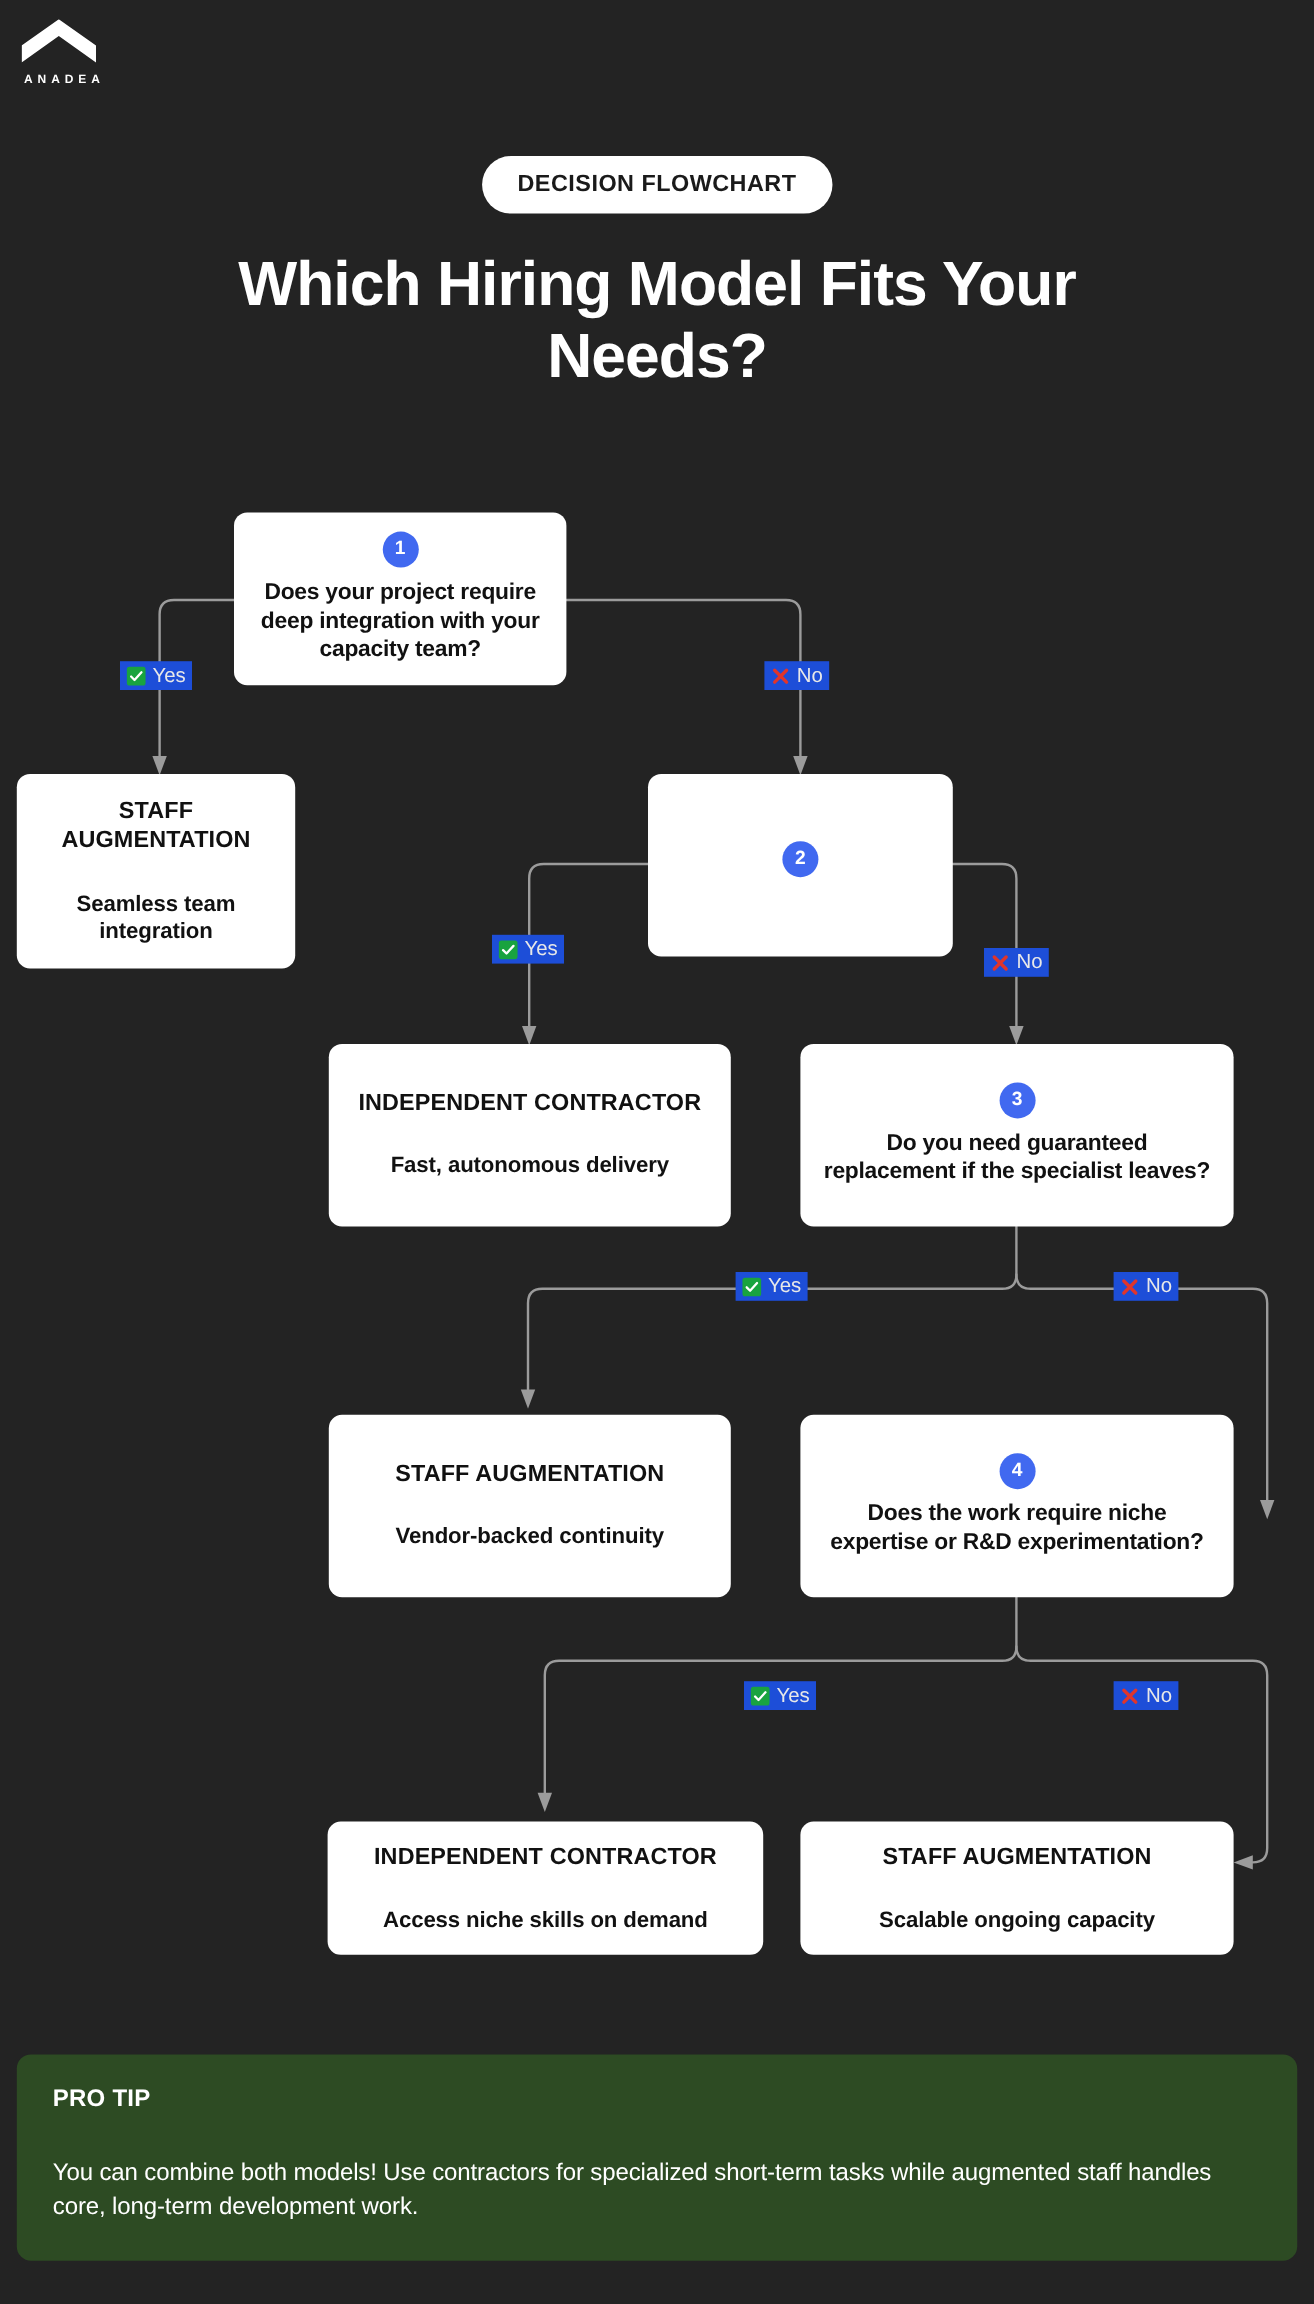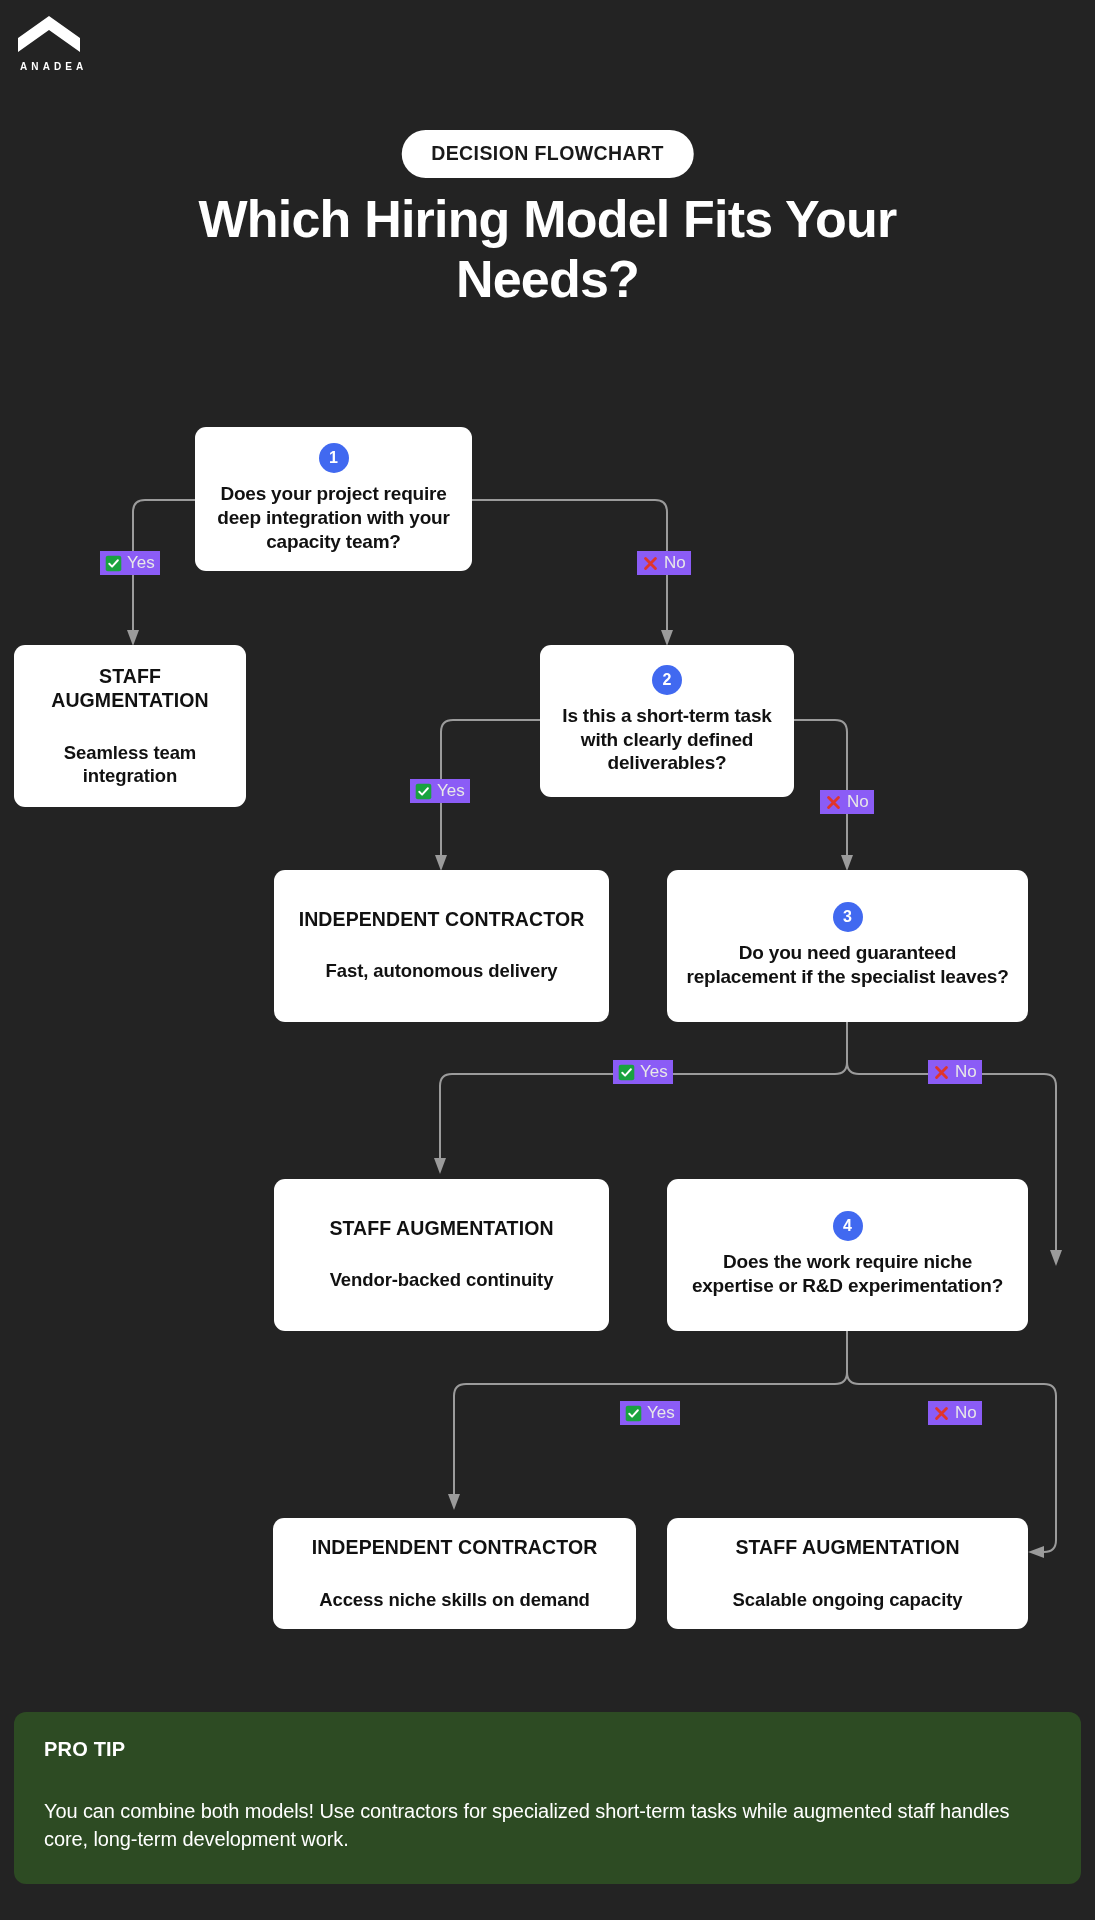"Which Hiring Model Fits Your" #title { top: 190px -> 208px }
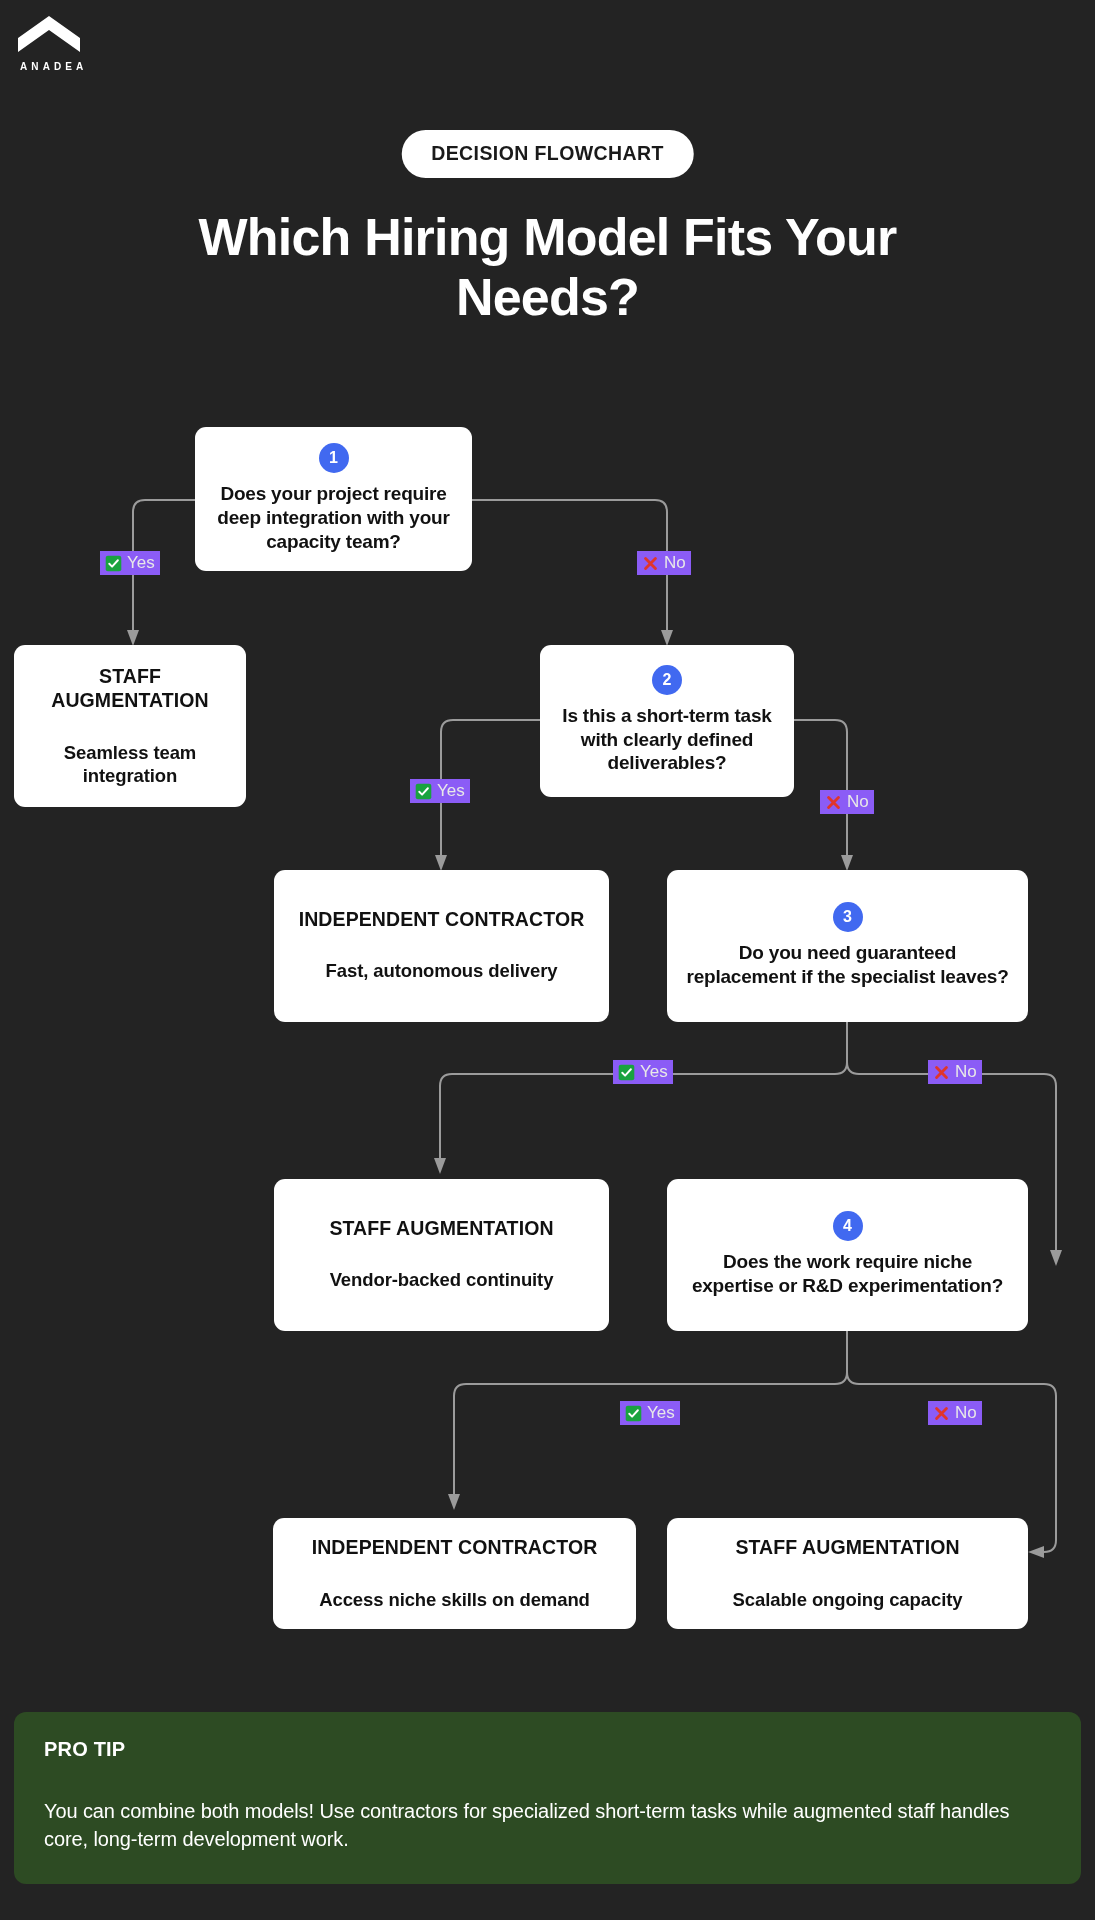"Yes" .edge-label { background: #8b5cf6 -> #1d4ed8 }
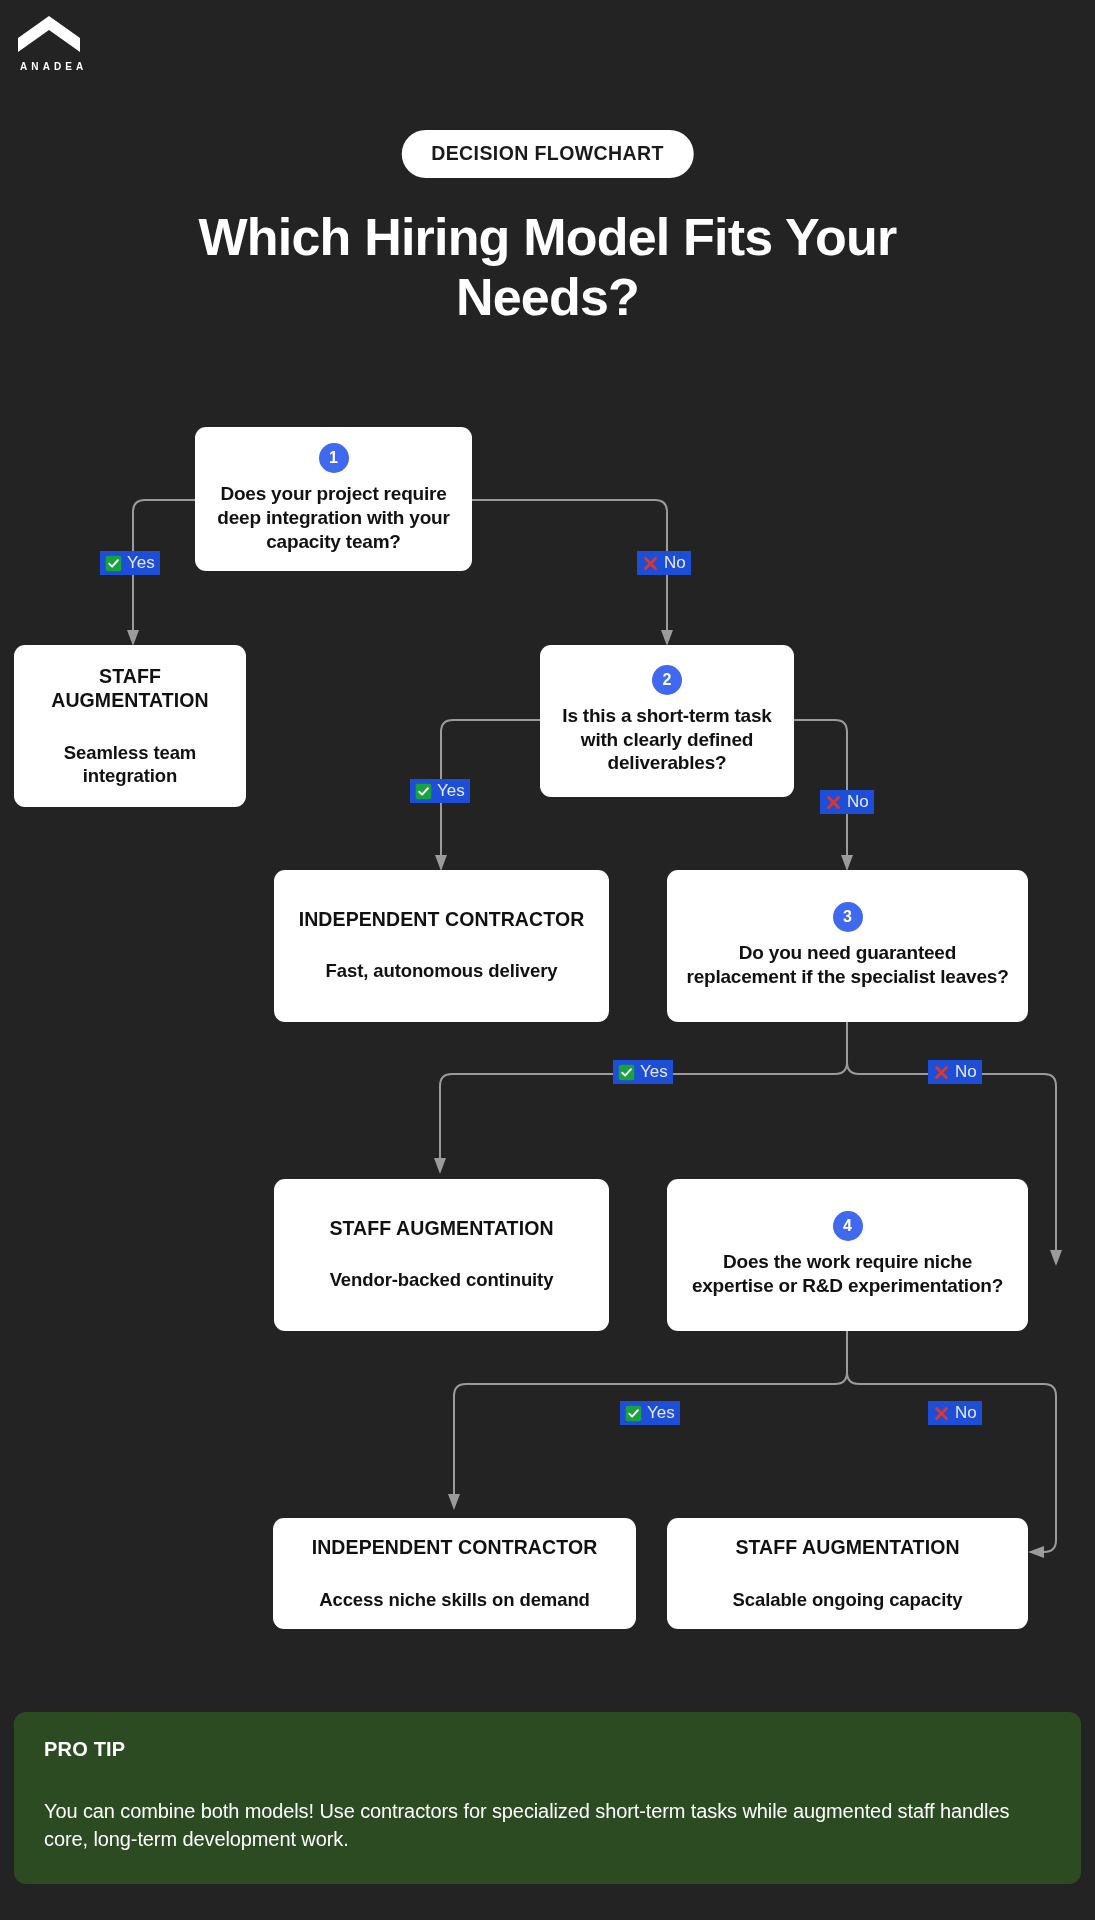"Is this a short-term task" div.q-text { html: <div>Is this a short-term task with clearly defined deliverables?</div> -> none }
